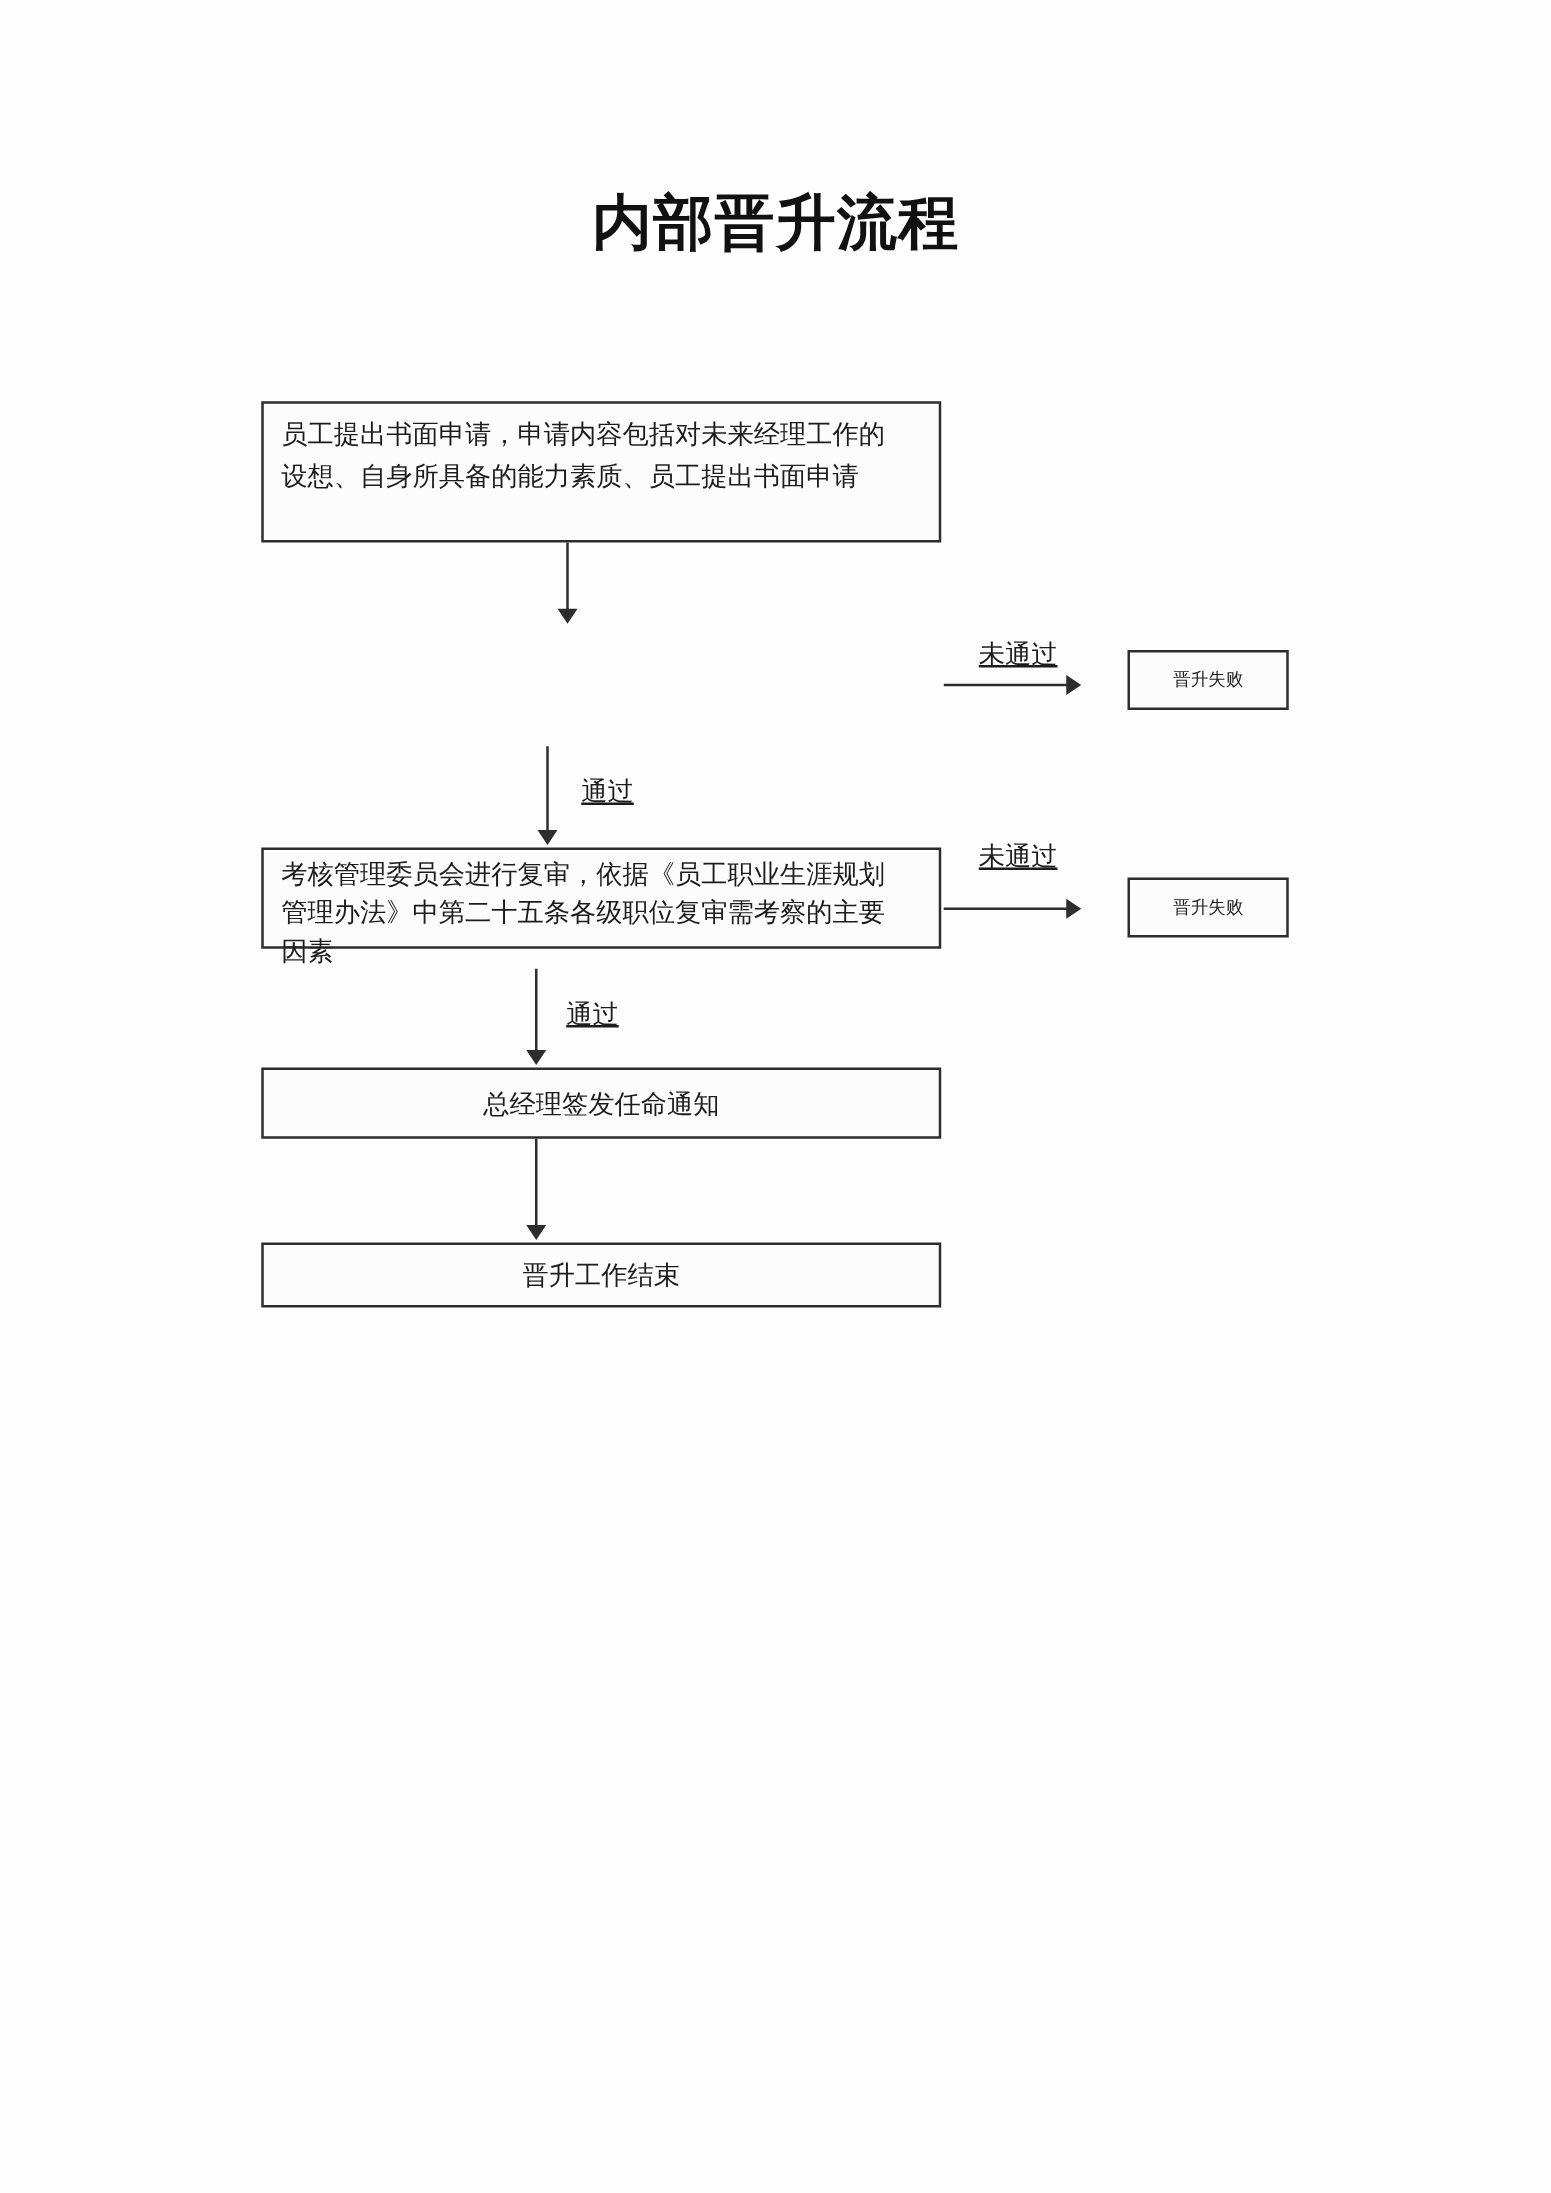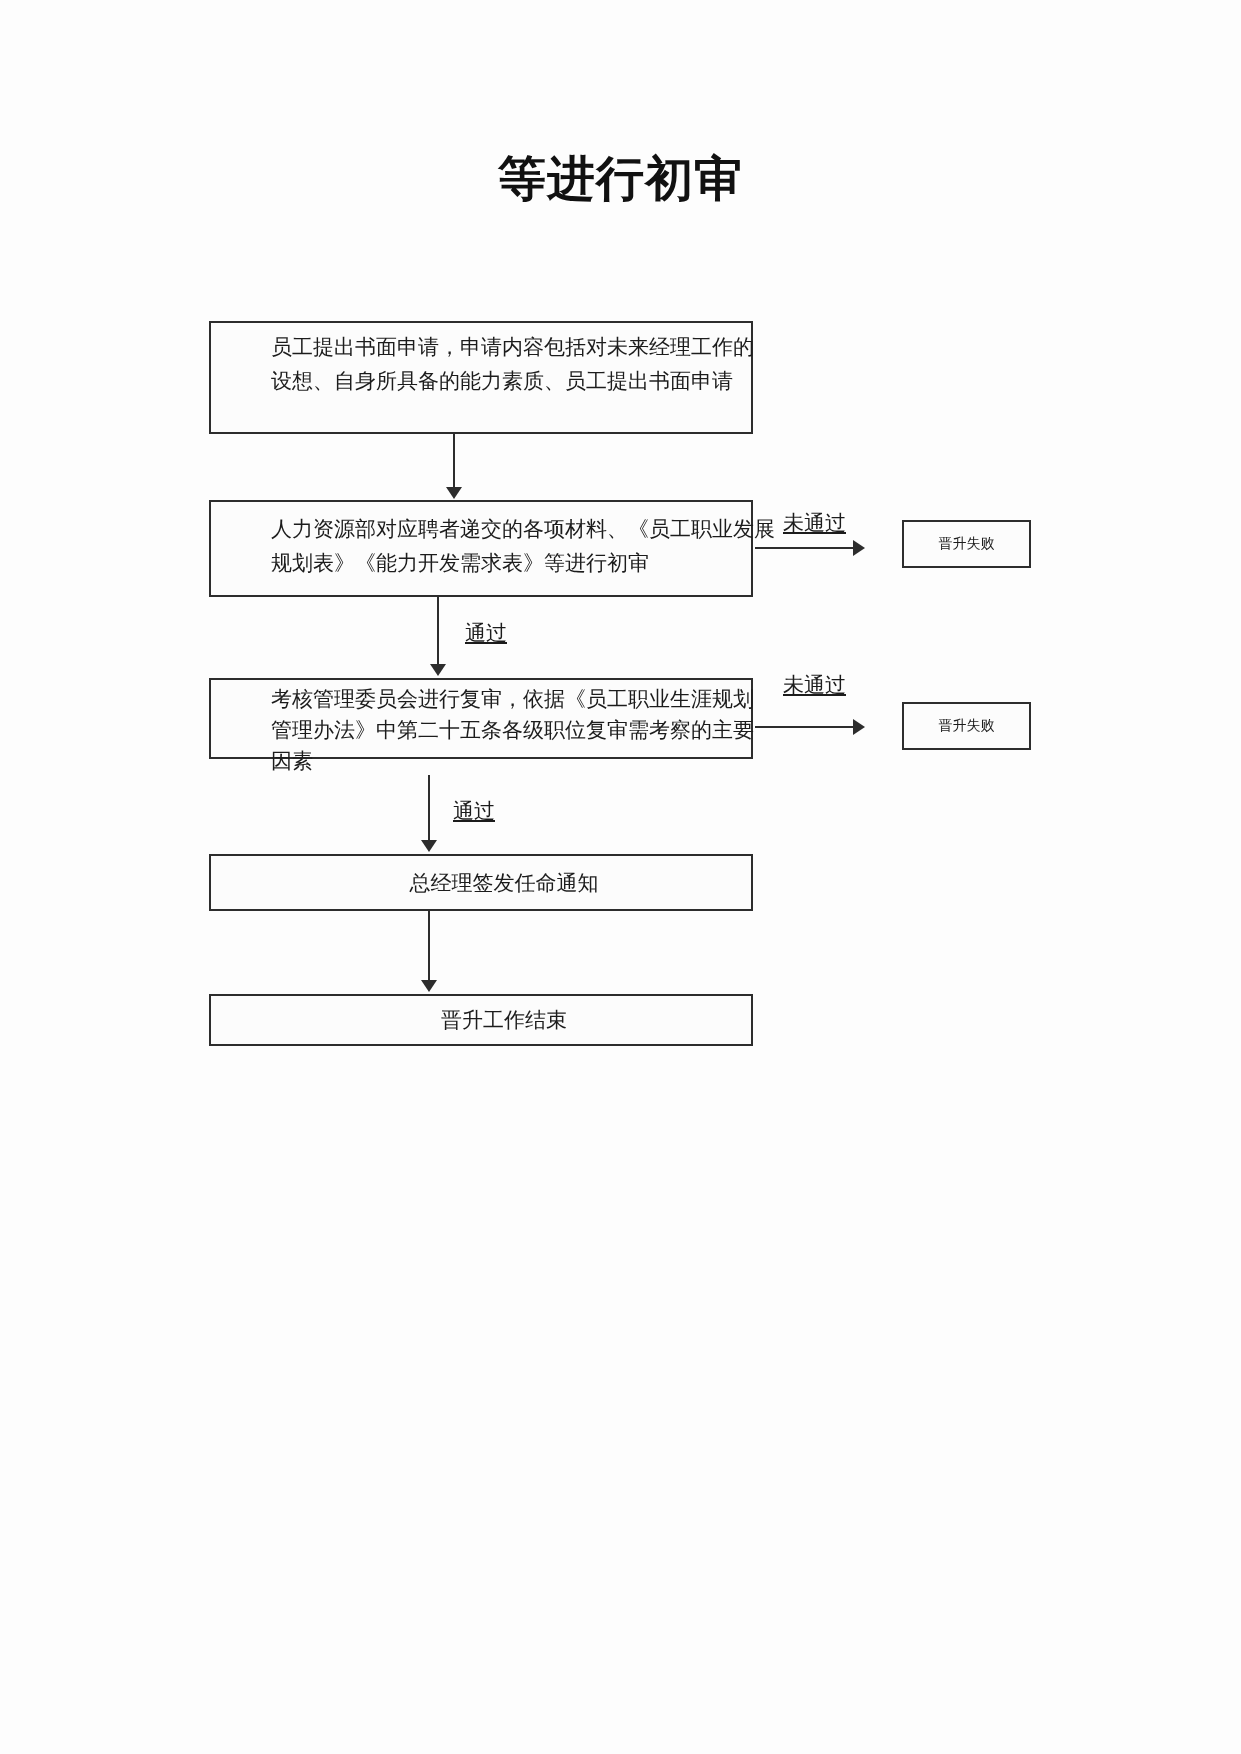"等进行初审" div.doc-title { text: 等进行初审 -> 内部晋升流程 }
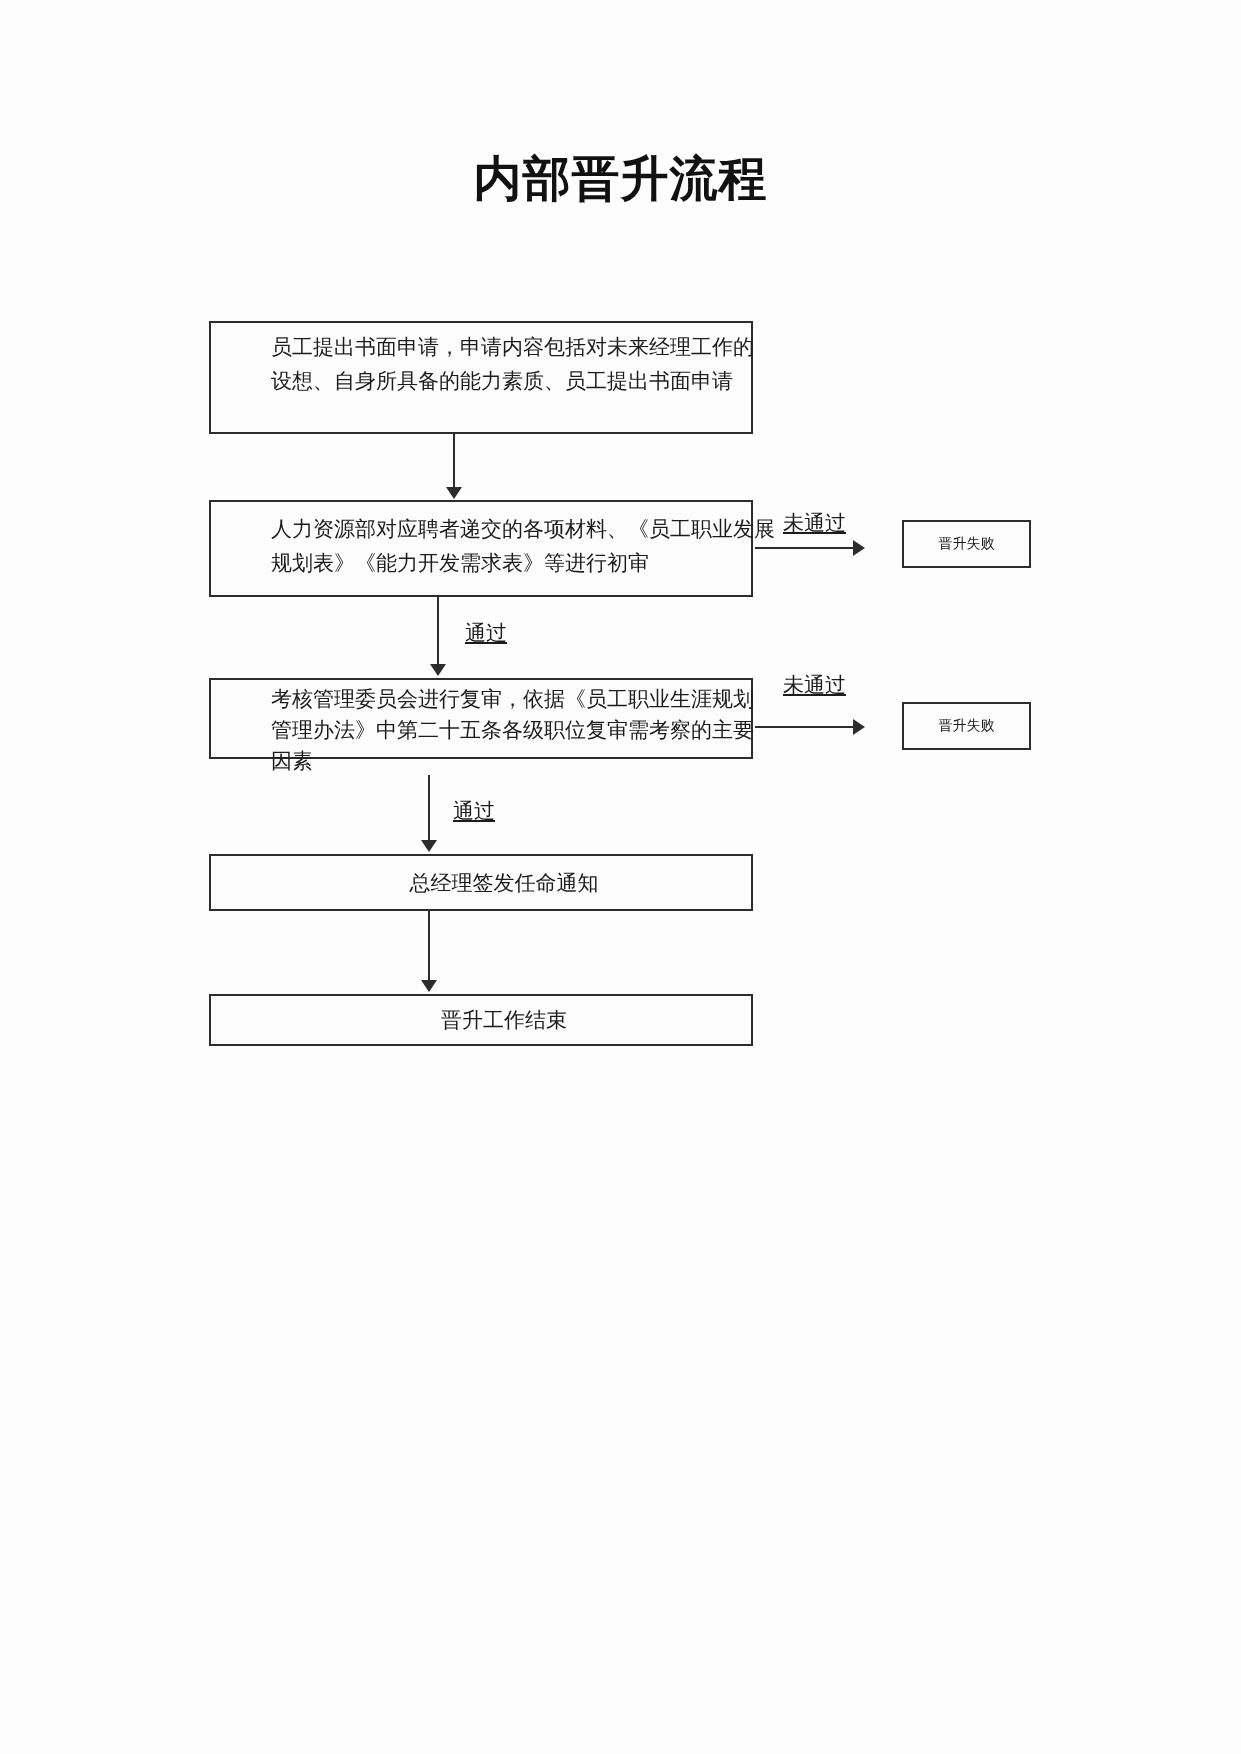"员工提出书面申请，申请内容包括对未来经理工作的" .flow-box .line { margin-left: 46px -> none }
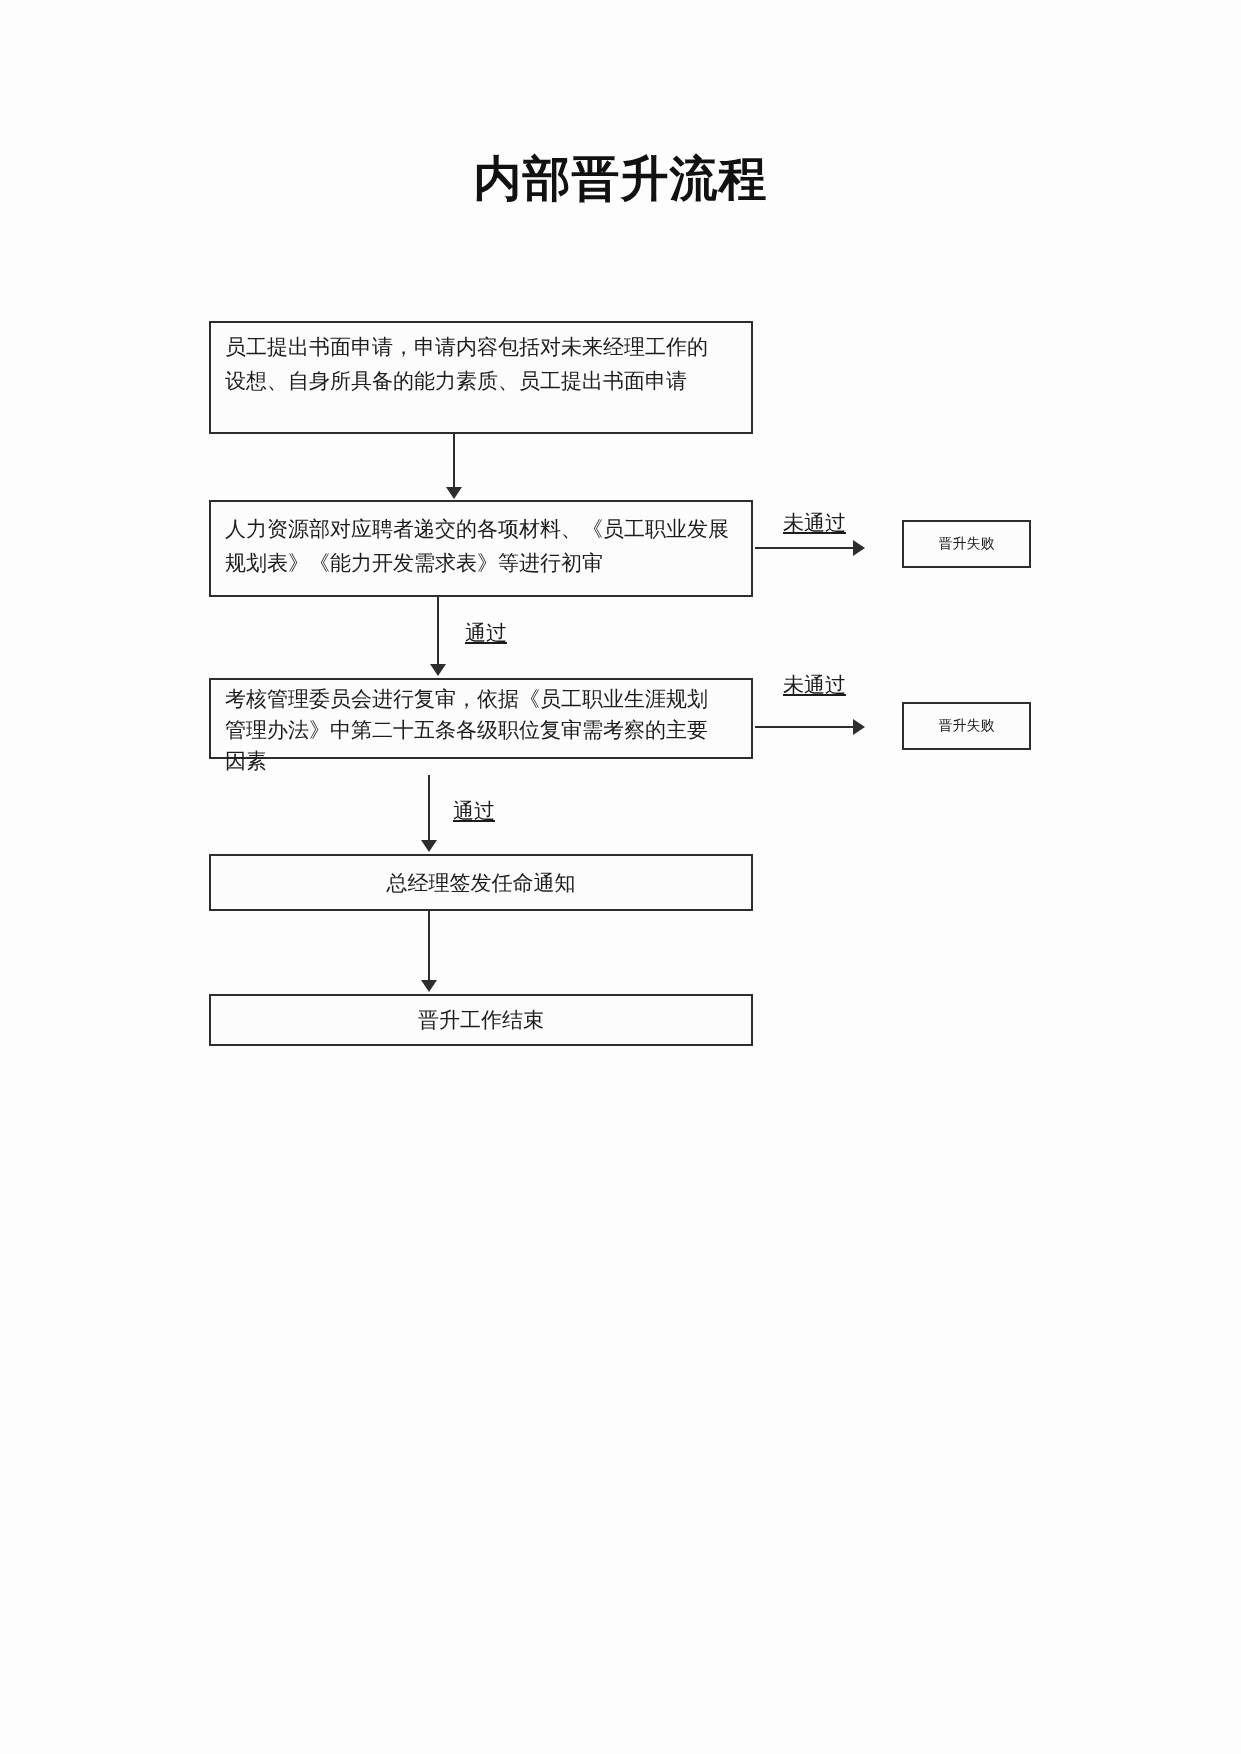"人力资源部对应聘者递交的各项材料、《员工职业发展" div.flow-box { html: <div> <div>人力资源部对应聘者递交的各项材料、《员工职业发展</div> <div>规划表》《能力开发需求表》等进行初审</div> </div> -> none }
